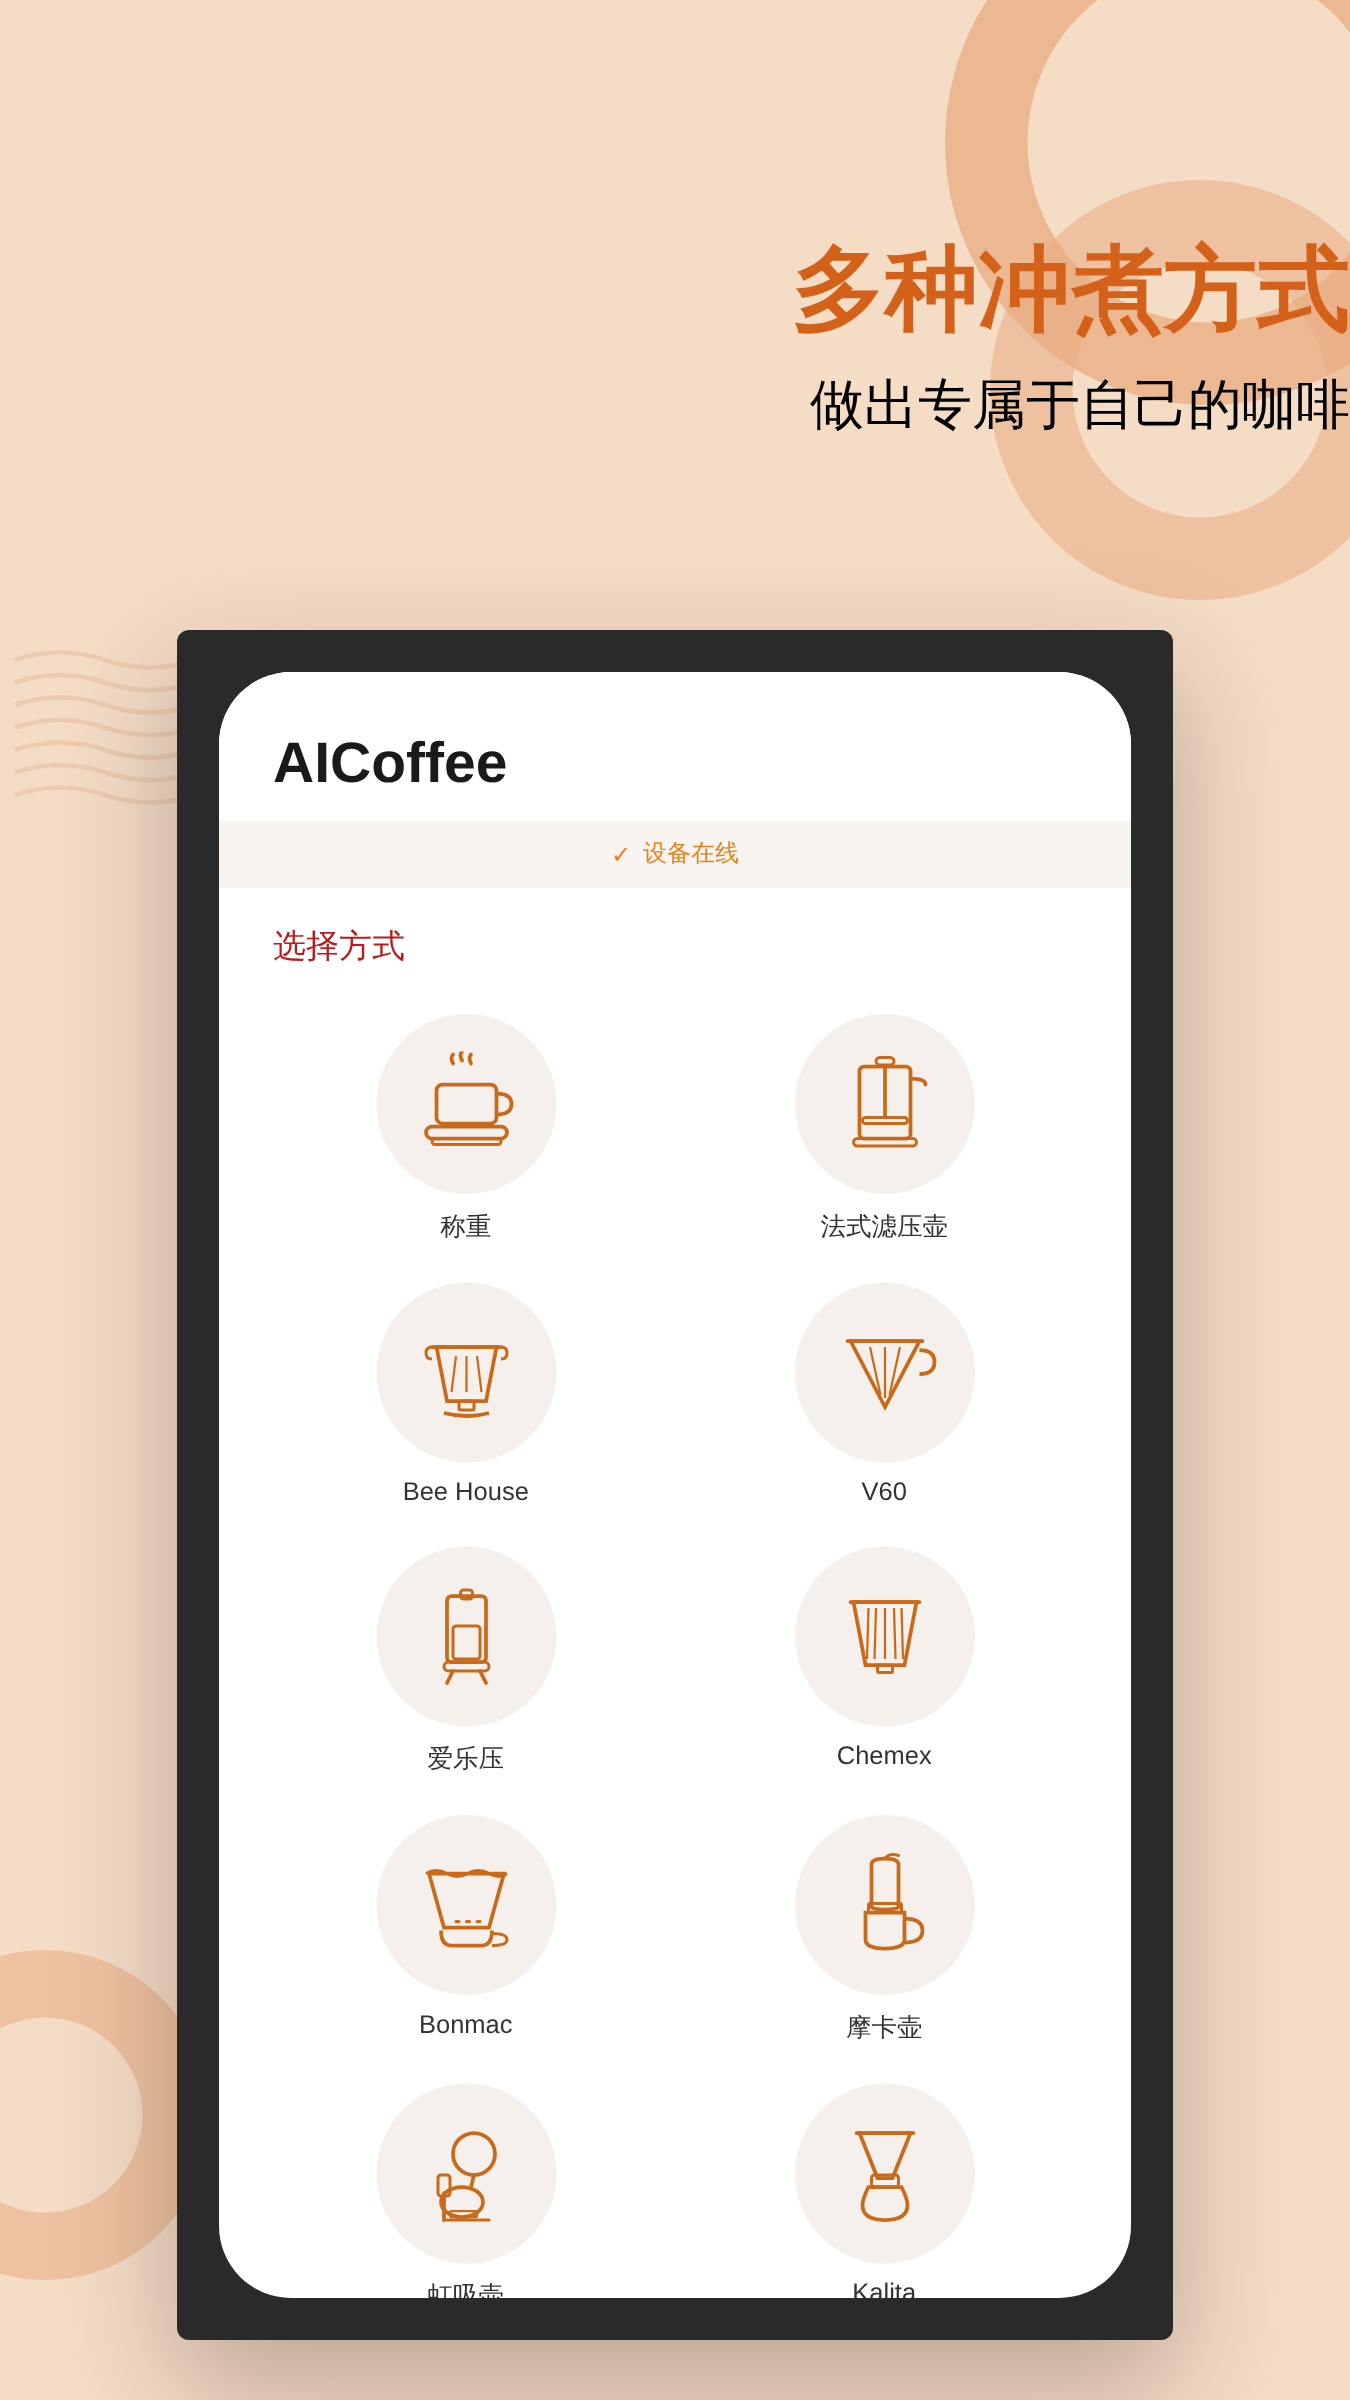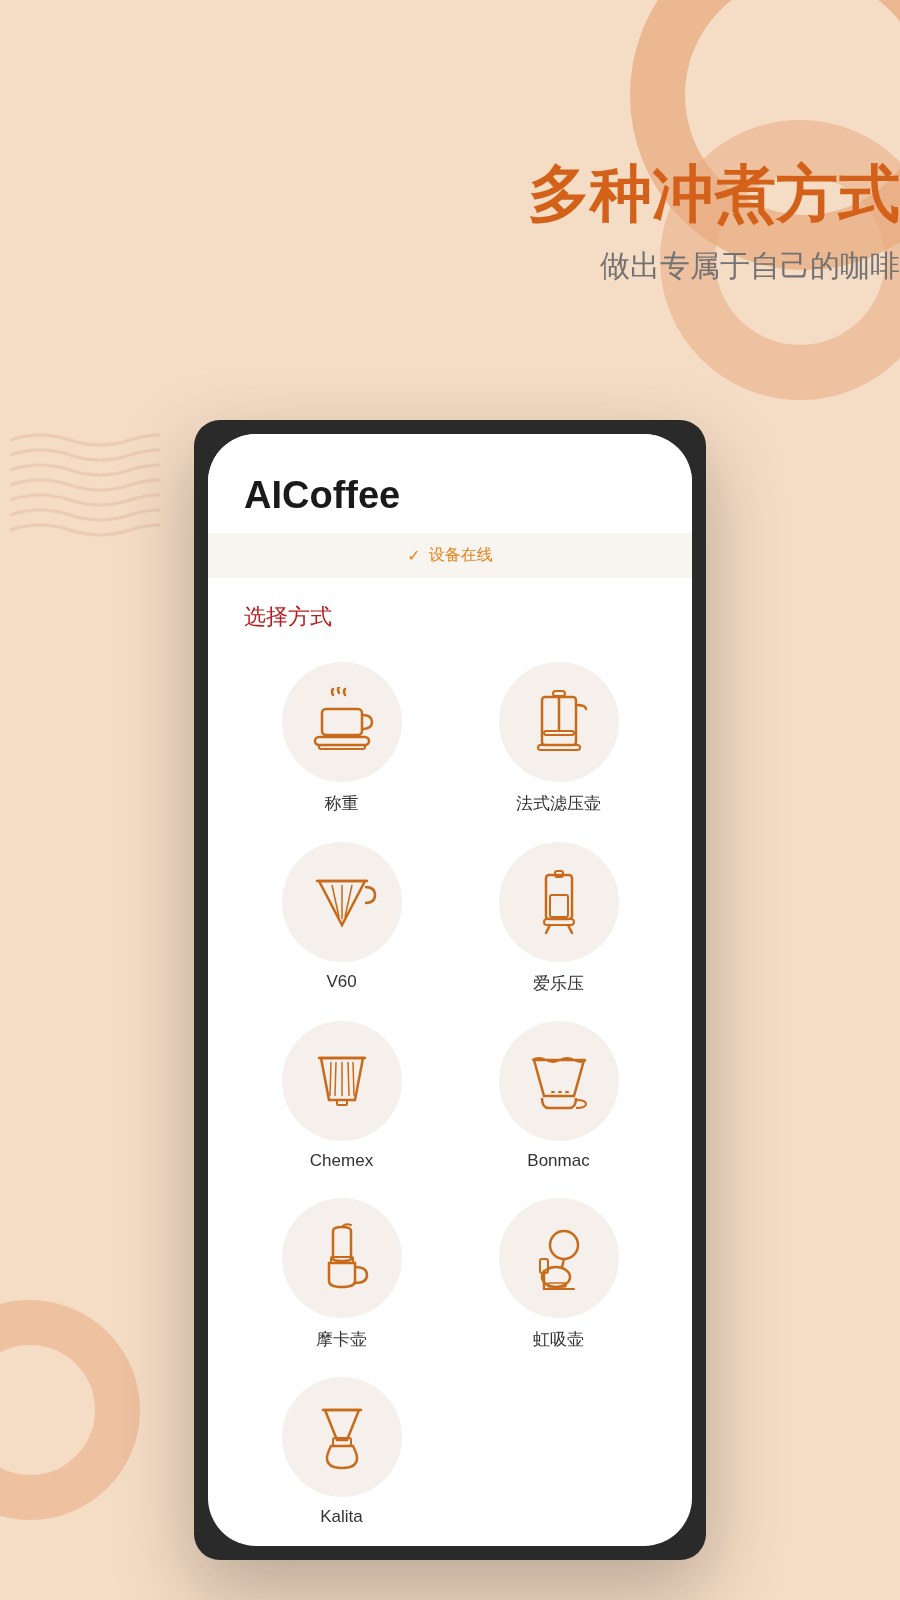"做出专属于自己的咖啡" .hero-subtitle { color: #737373 -> #000000; font-size: 30px -> 36px }
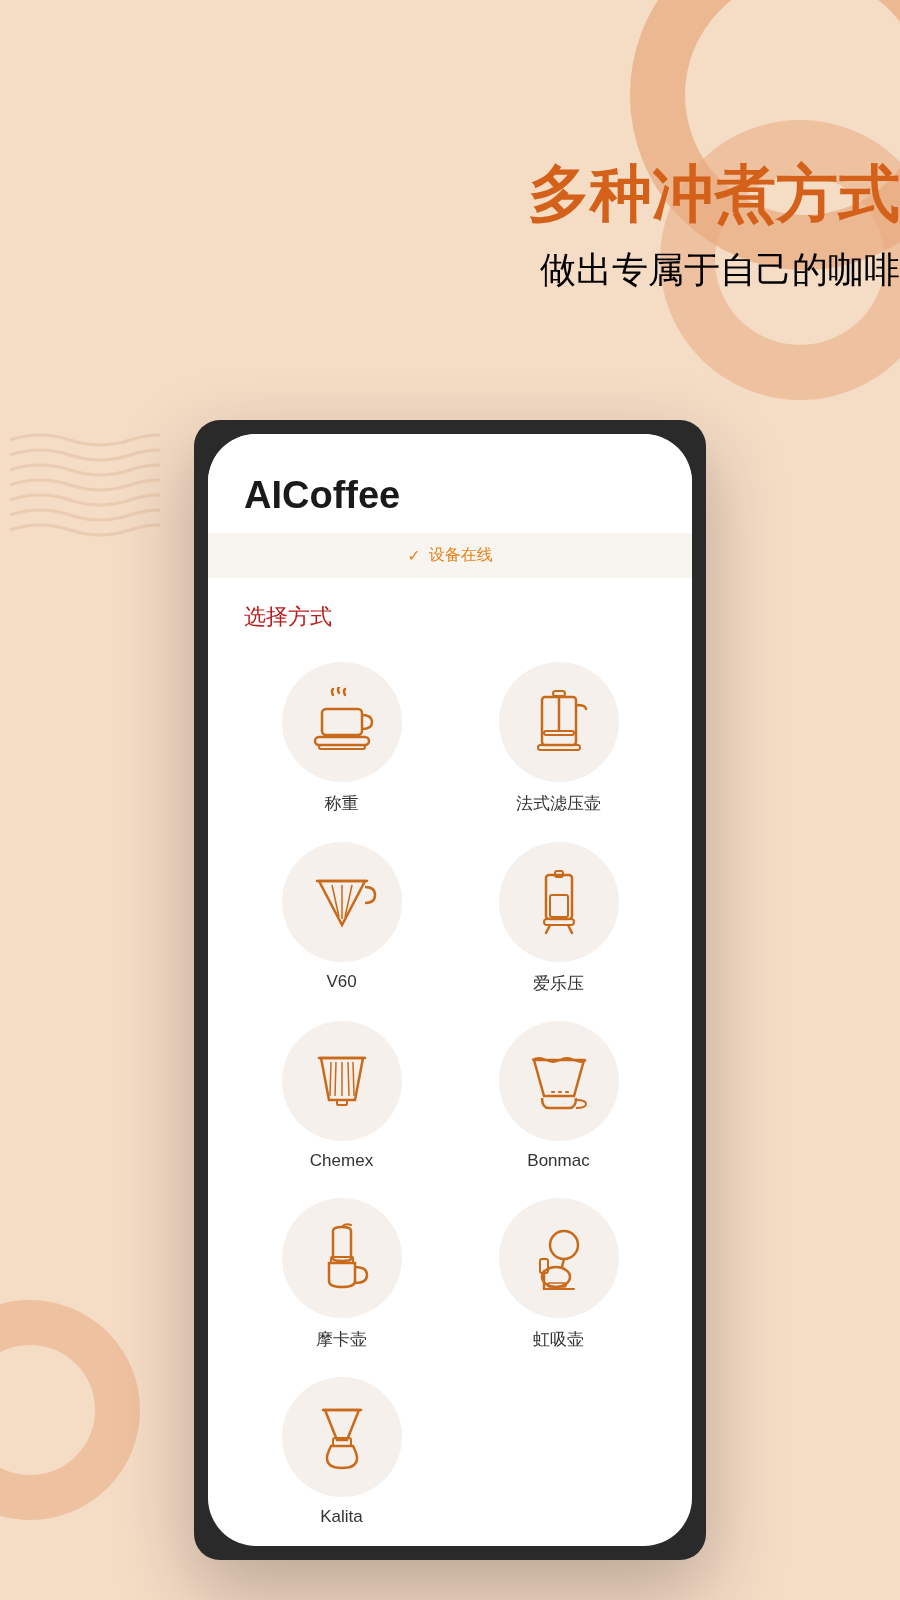"AICoffee" .phone-outer { border-radius: 26px -> 8px; padding: 14px -> 28px; width: 512px -> 664px }
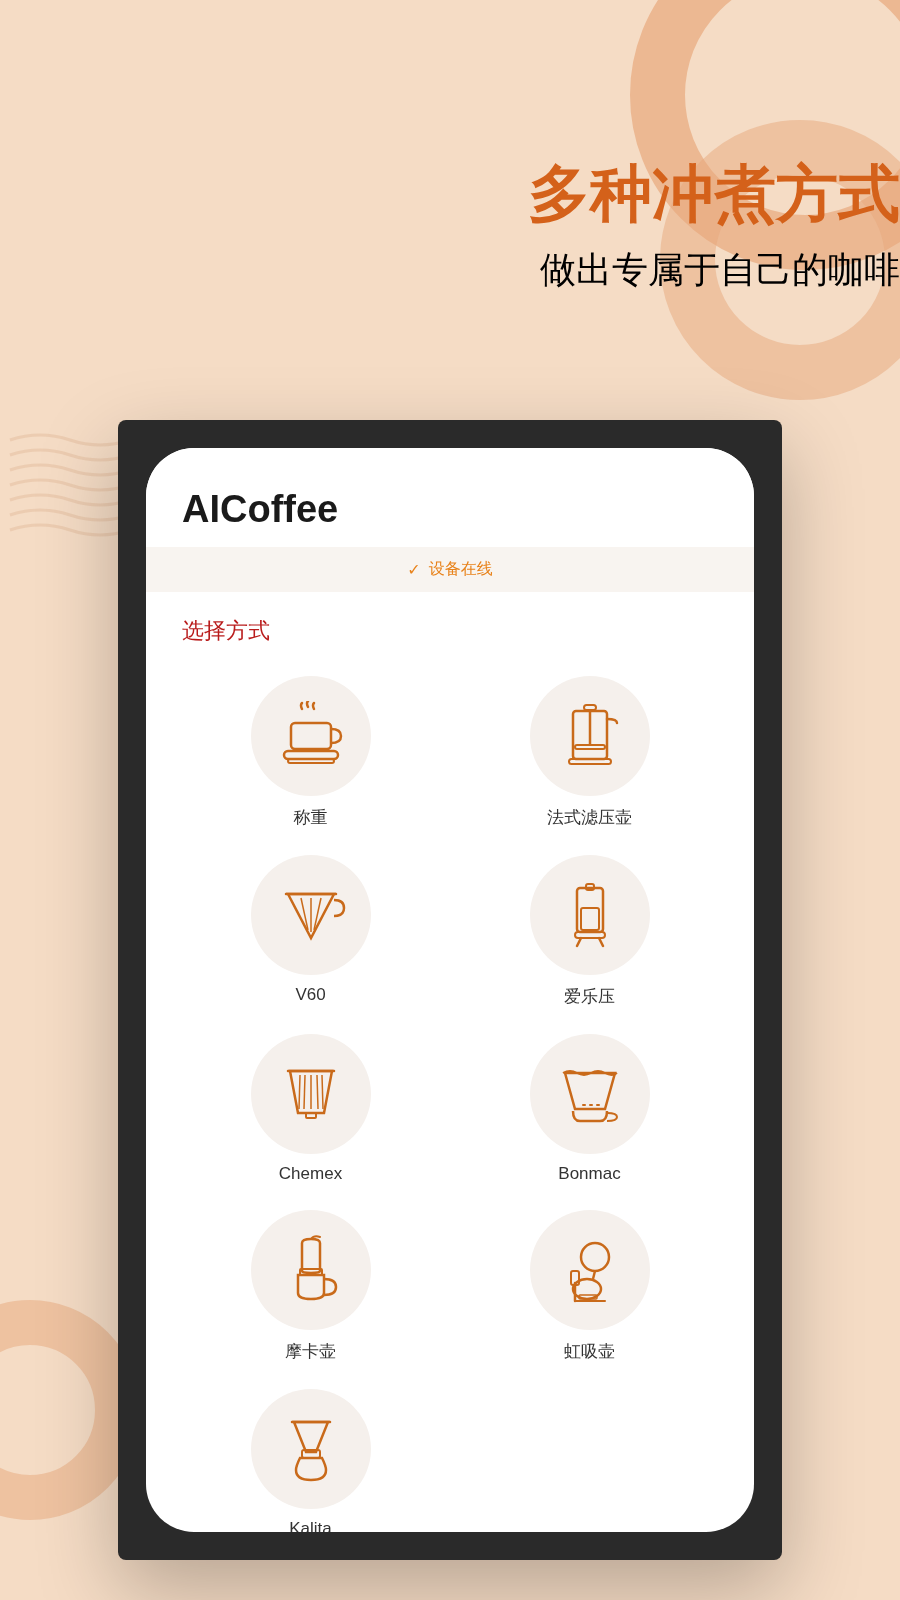"Bee House" div.method-item { html: none -> <div> <div> <svg> <path></path> <path></path> <path></path> <path></path> <line></line> <line></line> <line></line> <rect></rect> <path></path> </svg> </div> <span>Bee House</span> </div> }
